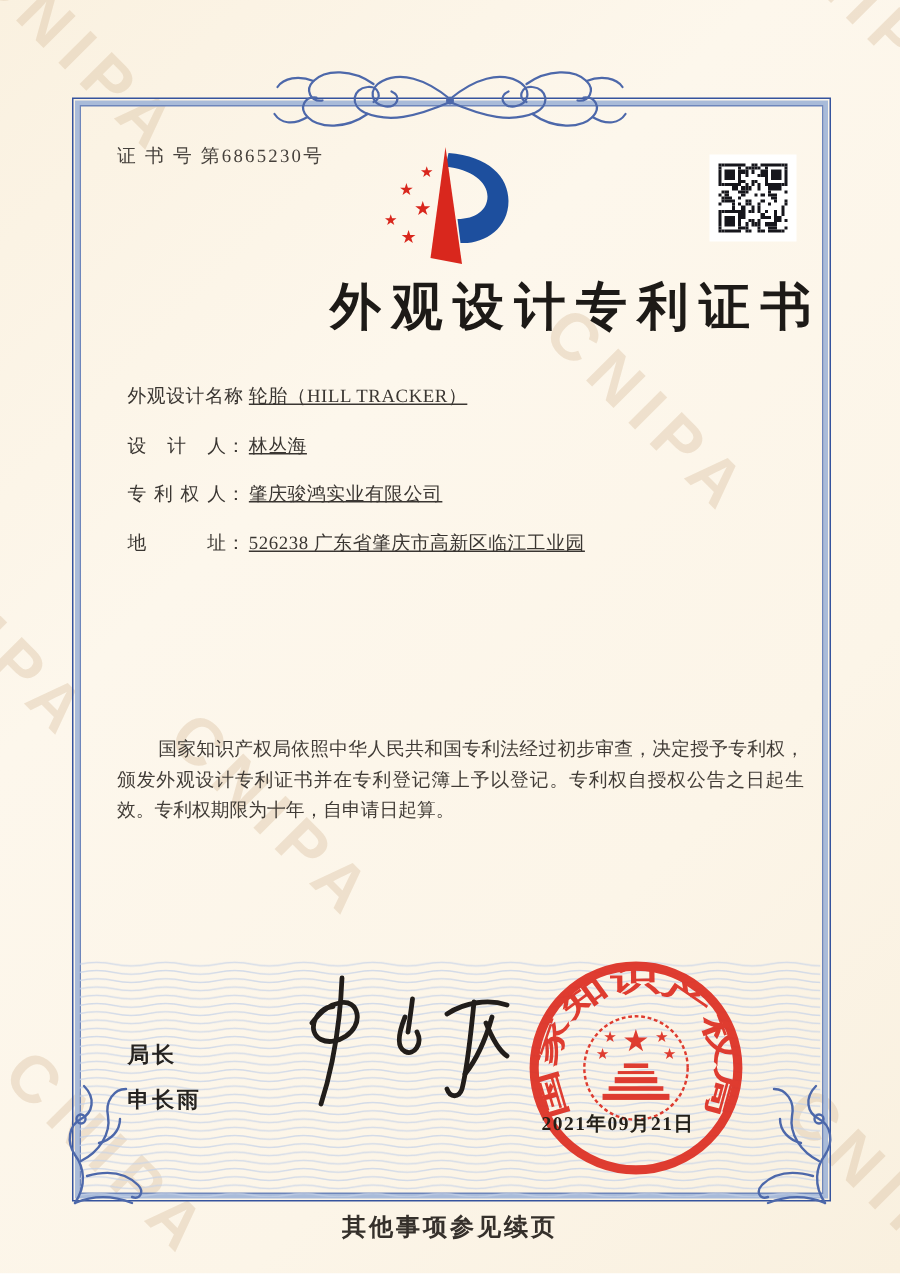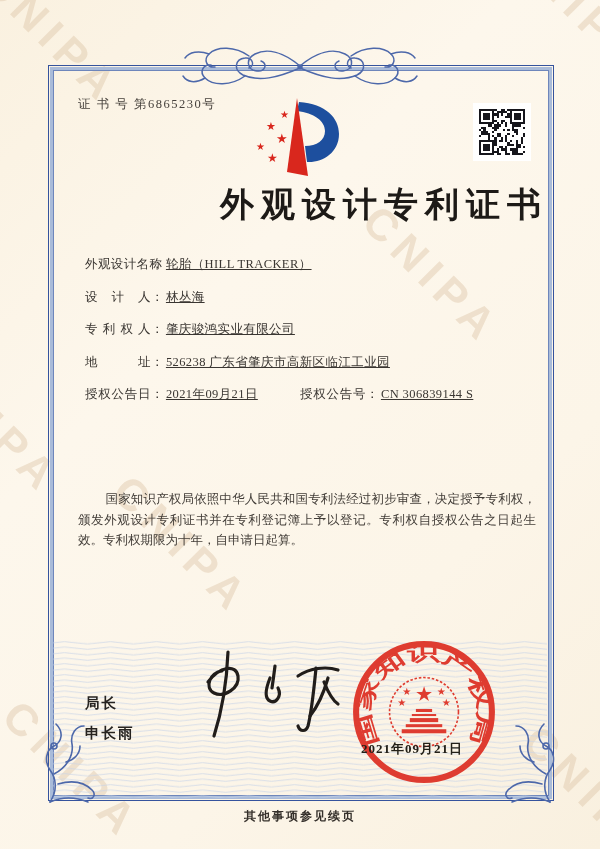"授权公告日： 2021年09月21日" div.frow { html: <div> <span> <span>授权公告日</span><span>：</span><span>2021年09月21日</span> </span> <span> <span>授权公告号</span><span>：</span><span>CN 306839144 S</span> </span> </div> -> none }
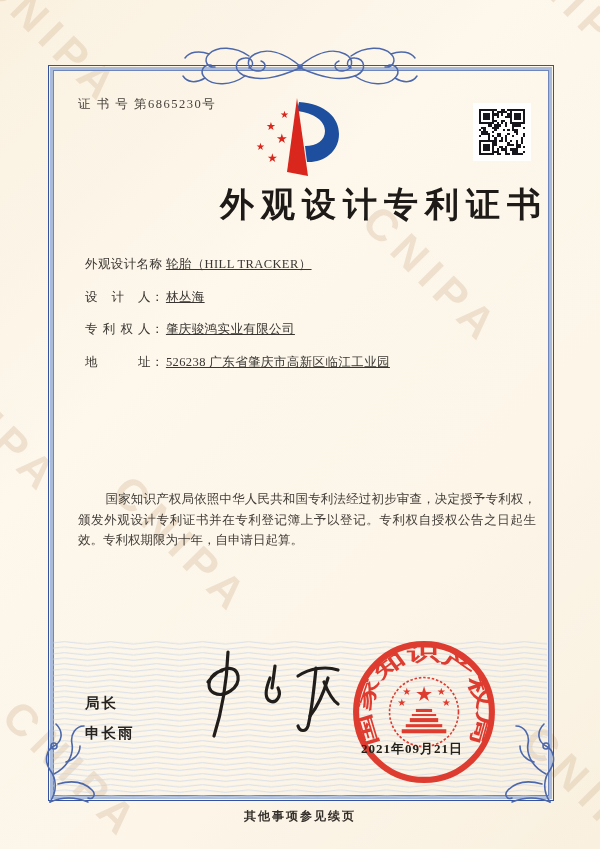"其他事项参见续页" .cont-note { font-size: 12px -> 16px }
